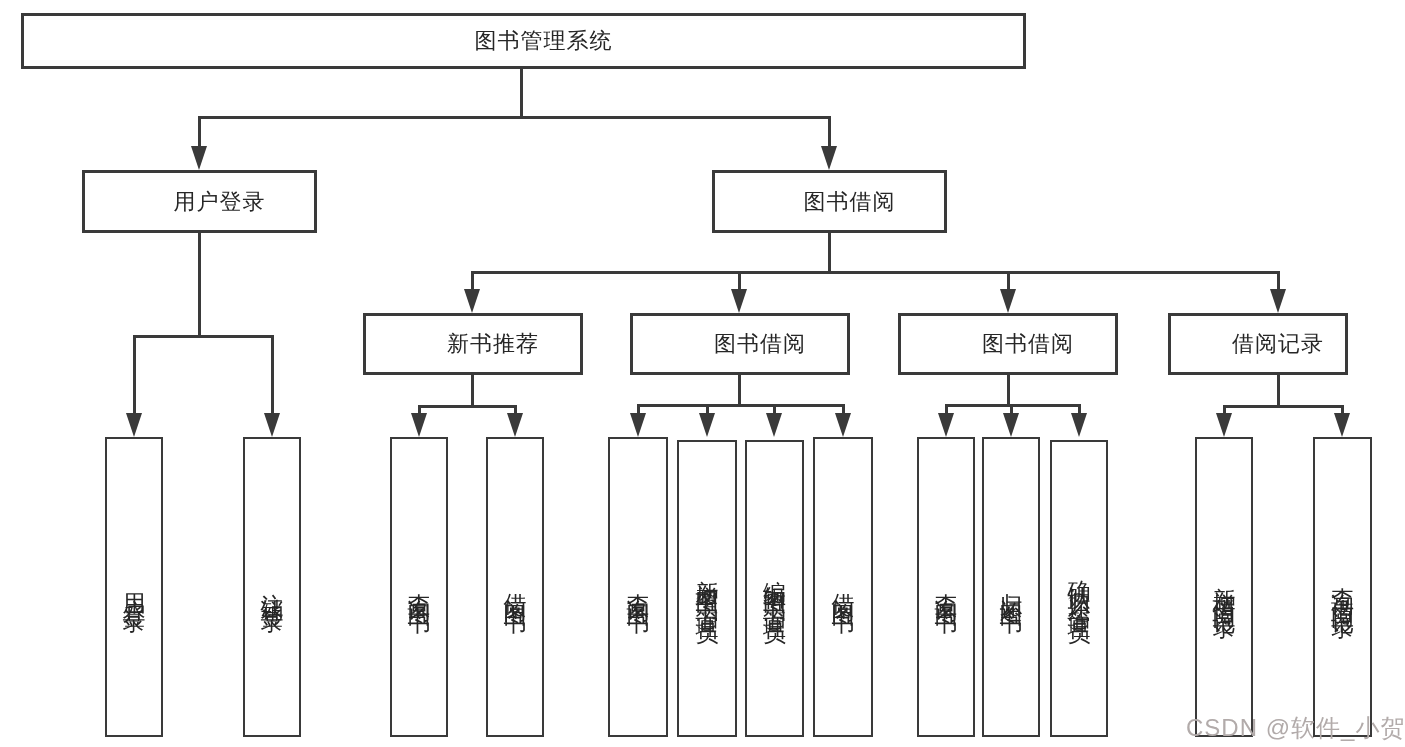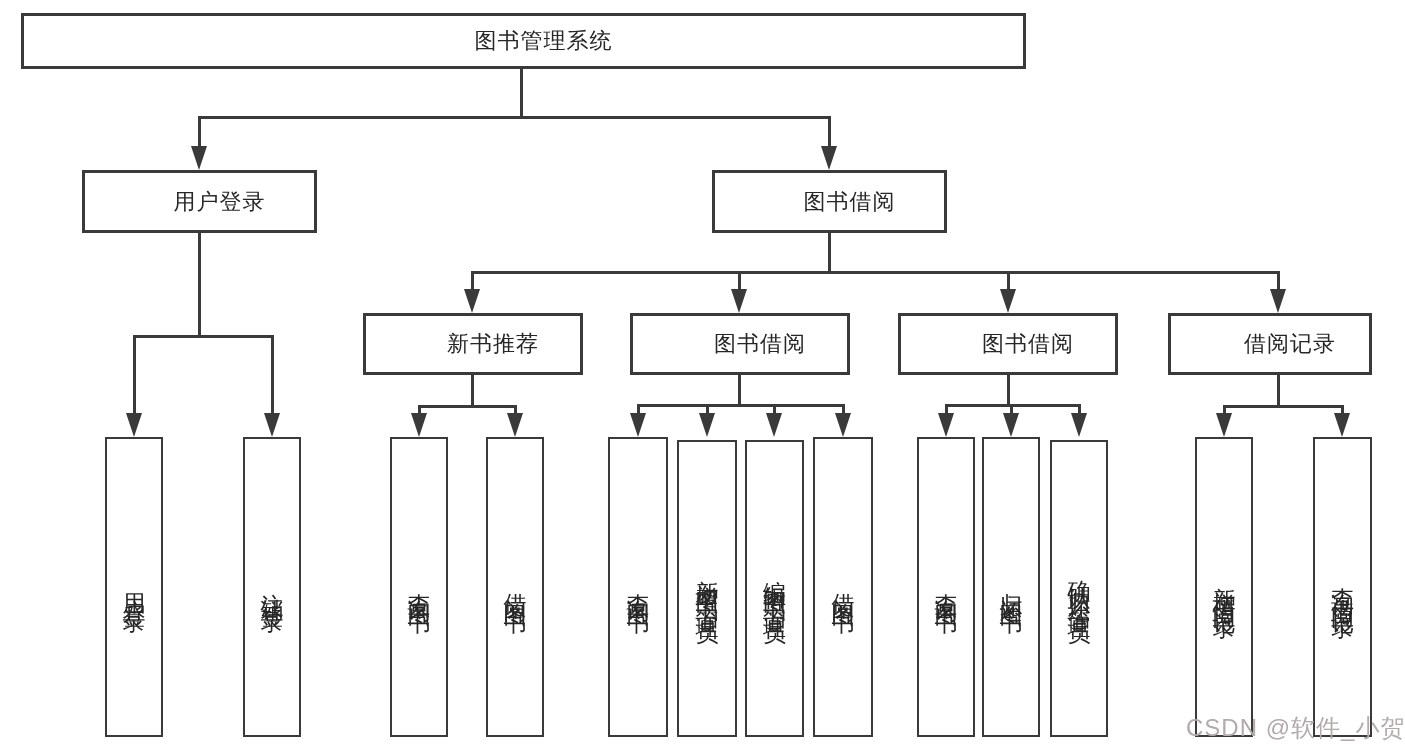"借阅记录" div.hbox { width: 204px -> 180px }
